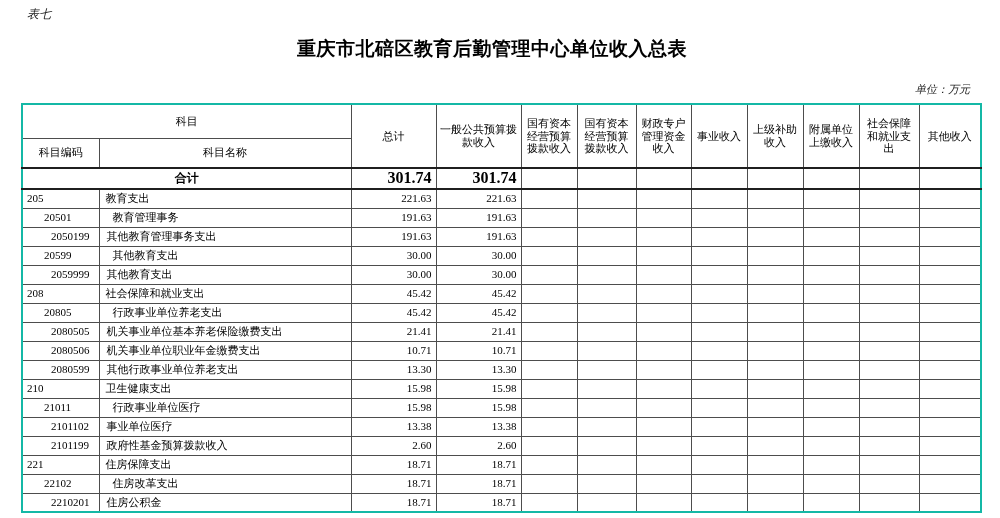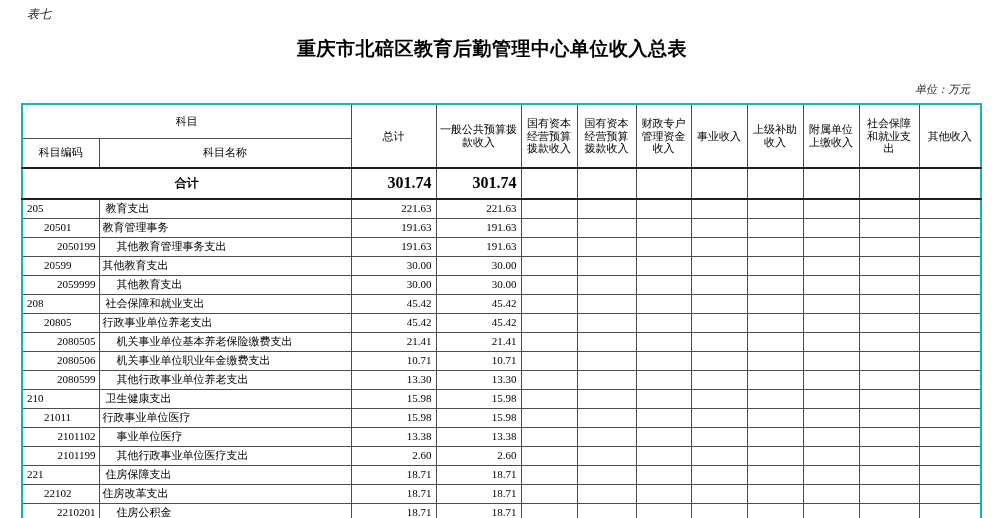"合计" tr.total-row { height: 31px -> 21px }
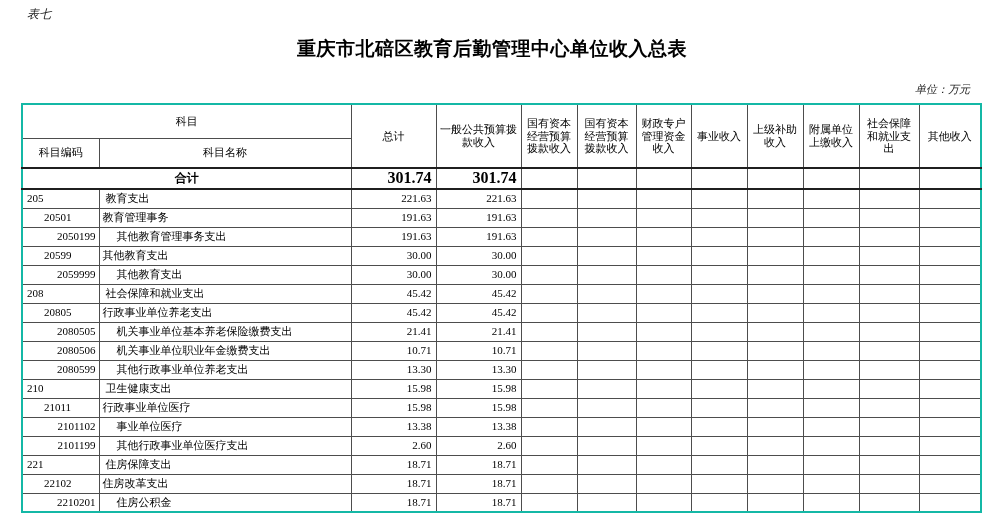"教育管理事务" td.name.lv1 { padding-left: 3px -> 13px }
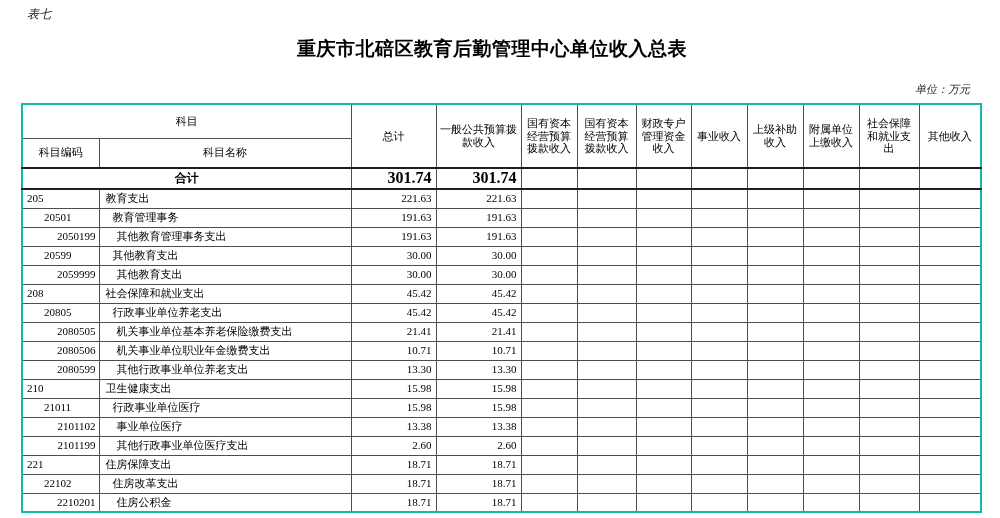"2050199" td.code.lv2 { padding-left: 18px -> 28px; text-align: right -> none }
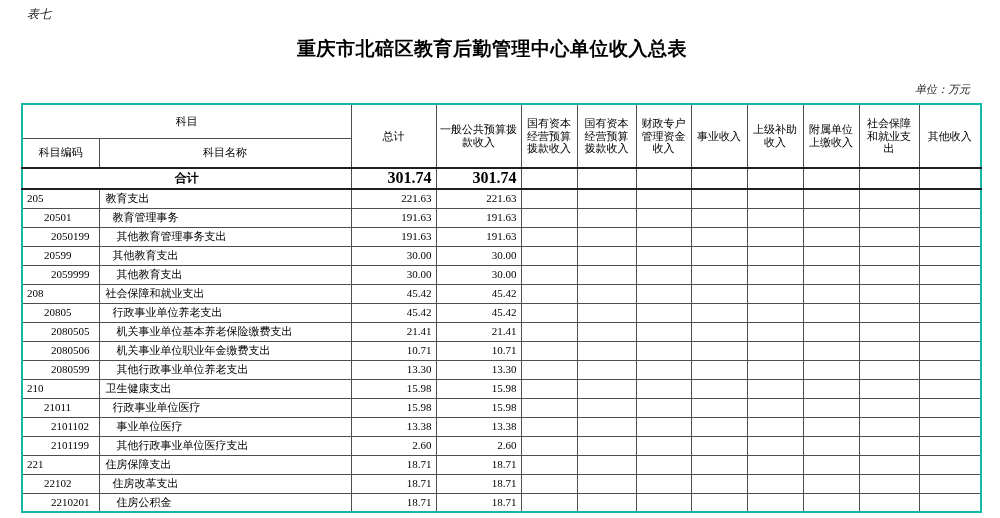"其他教育管理事务支出" td.name.lv2 { padding-left: 17px -> 7px }
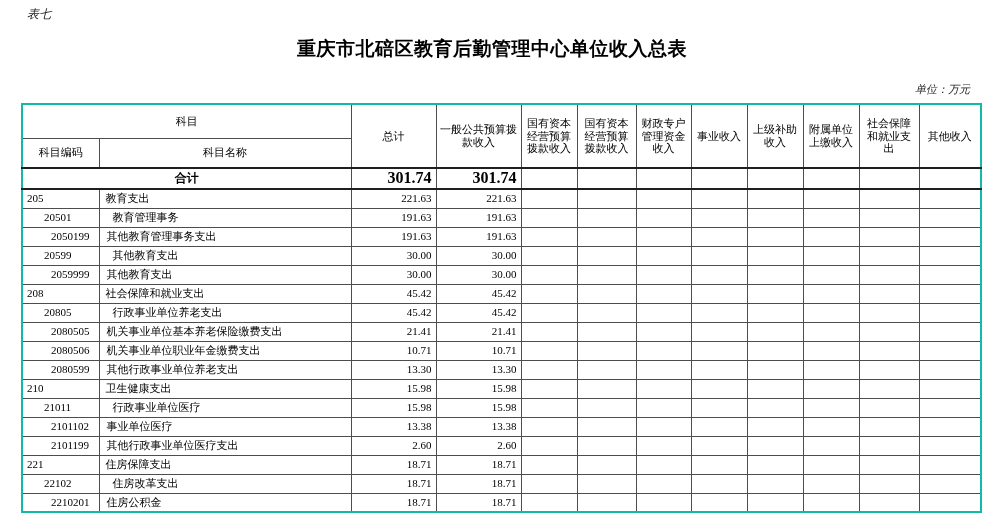"其他行政事业单位医疗支出" td.name { text: 其他行政事业单位医疗支出 -> 政府性基金预算拨款收入 }
